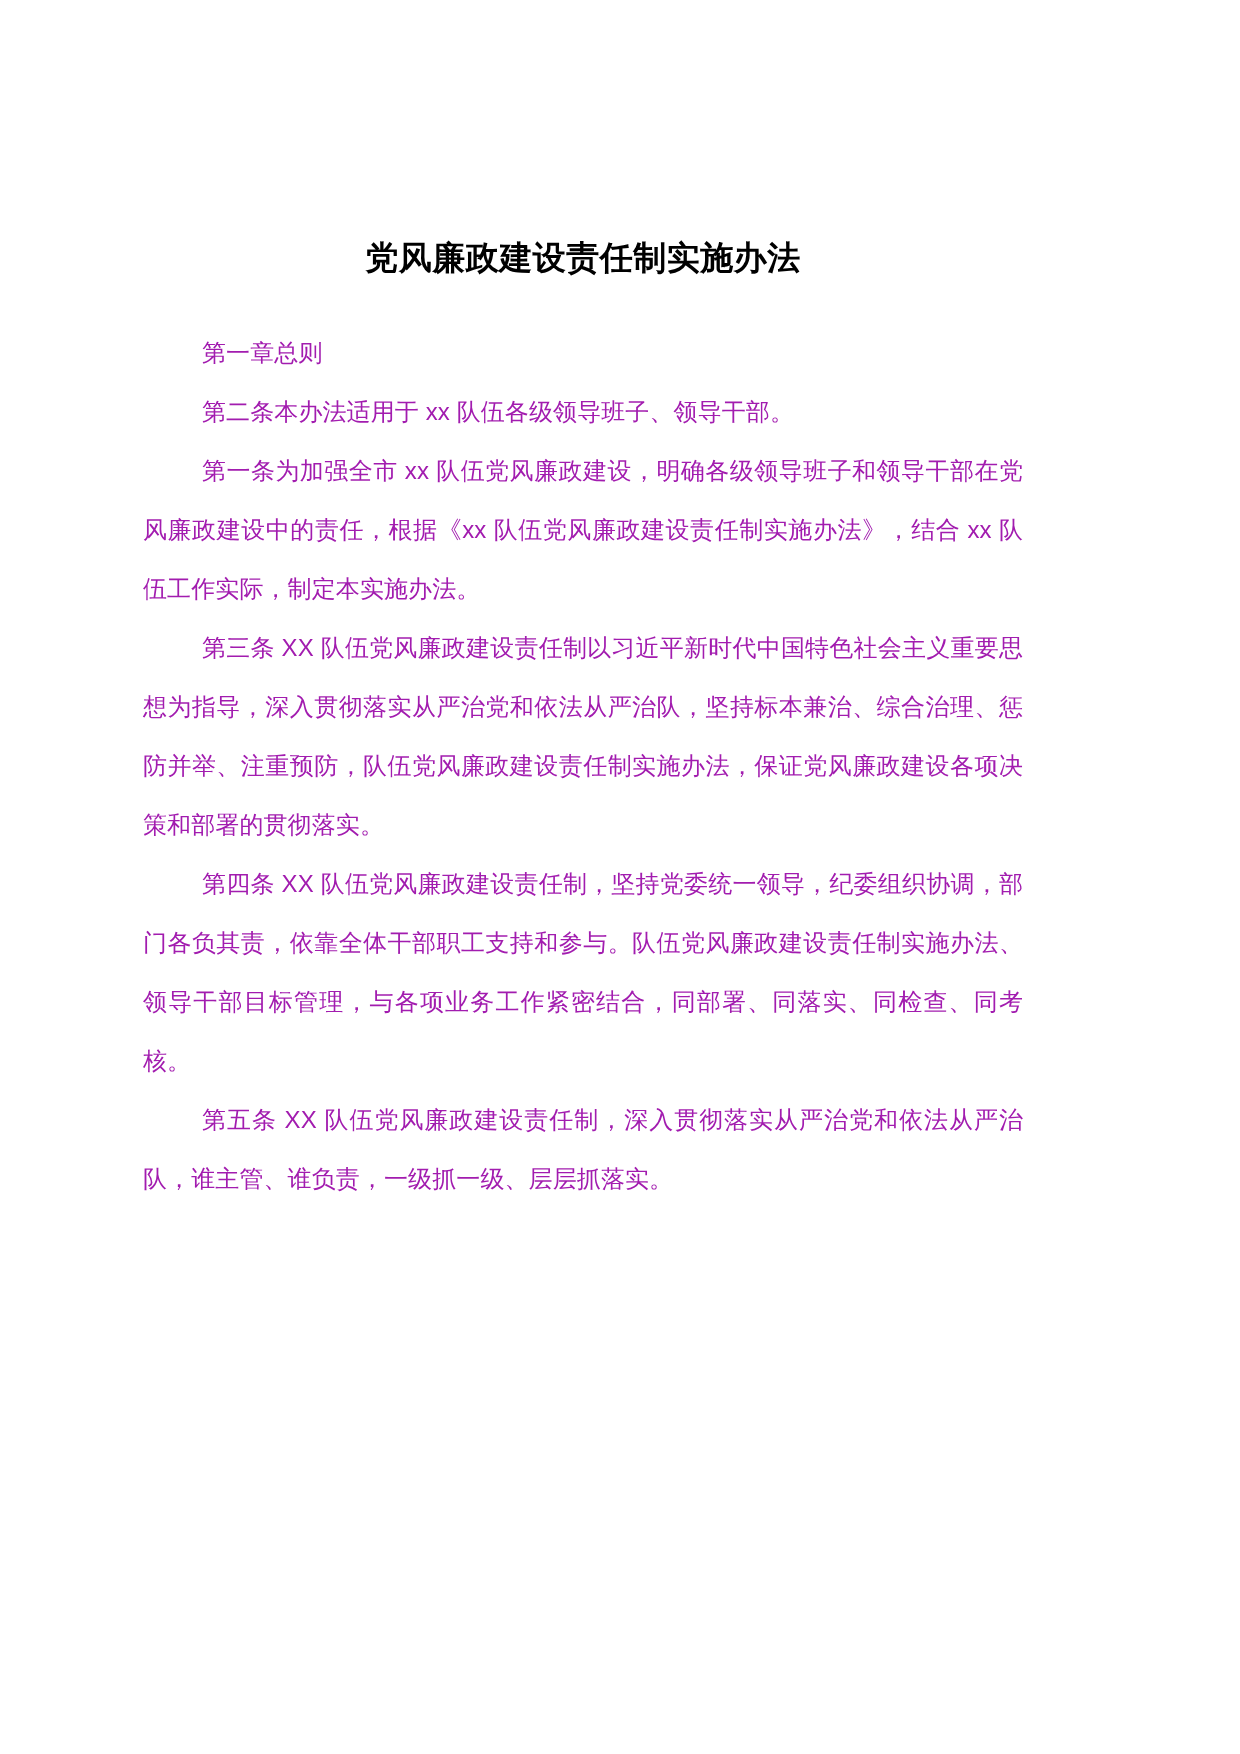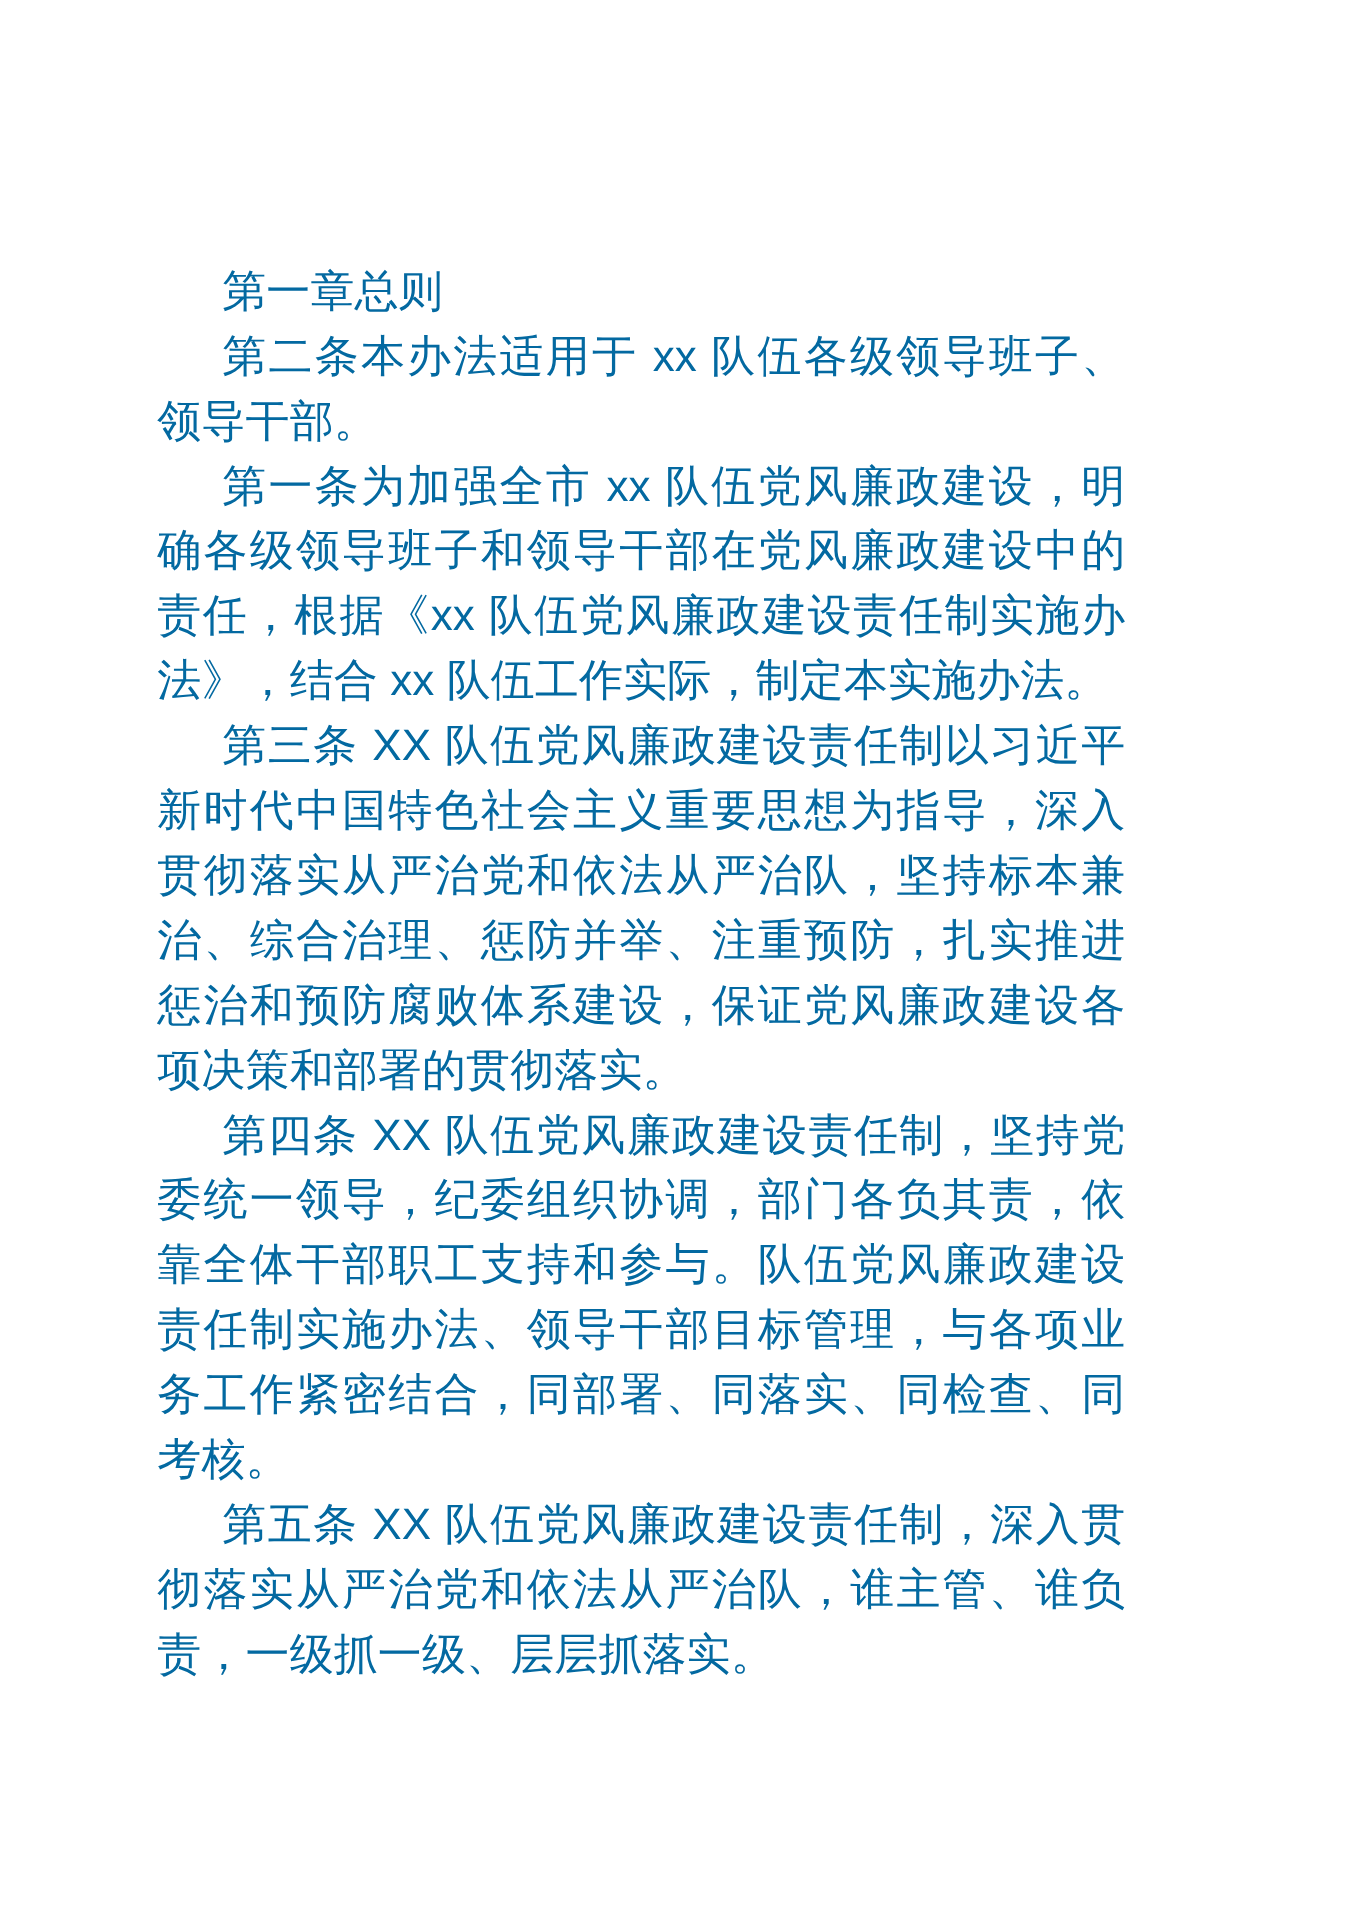"党风廉政建设责任制实施办法" h1.doc-title { html: none -> <h1>党风廉政建设责任制实施办法</h1> }
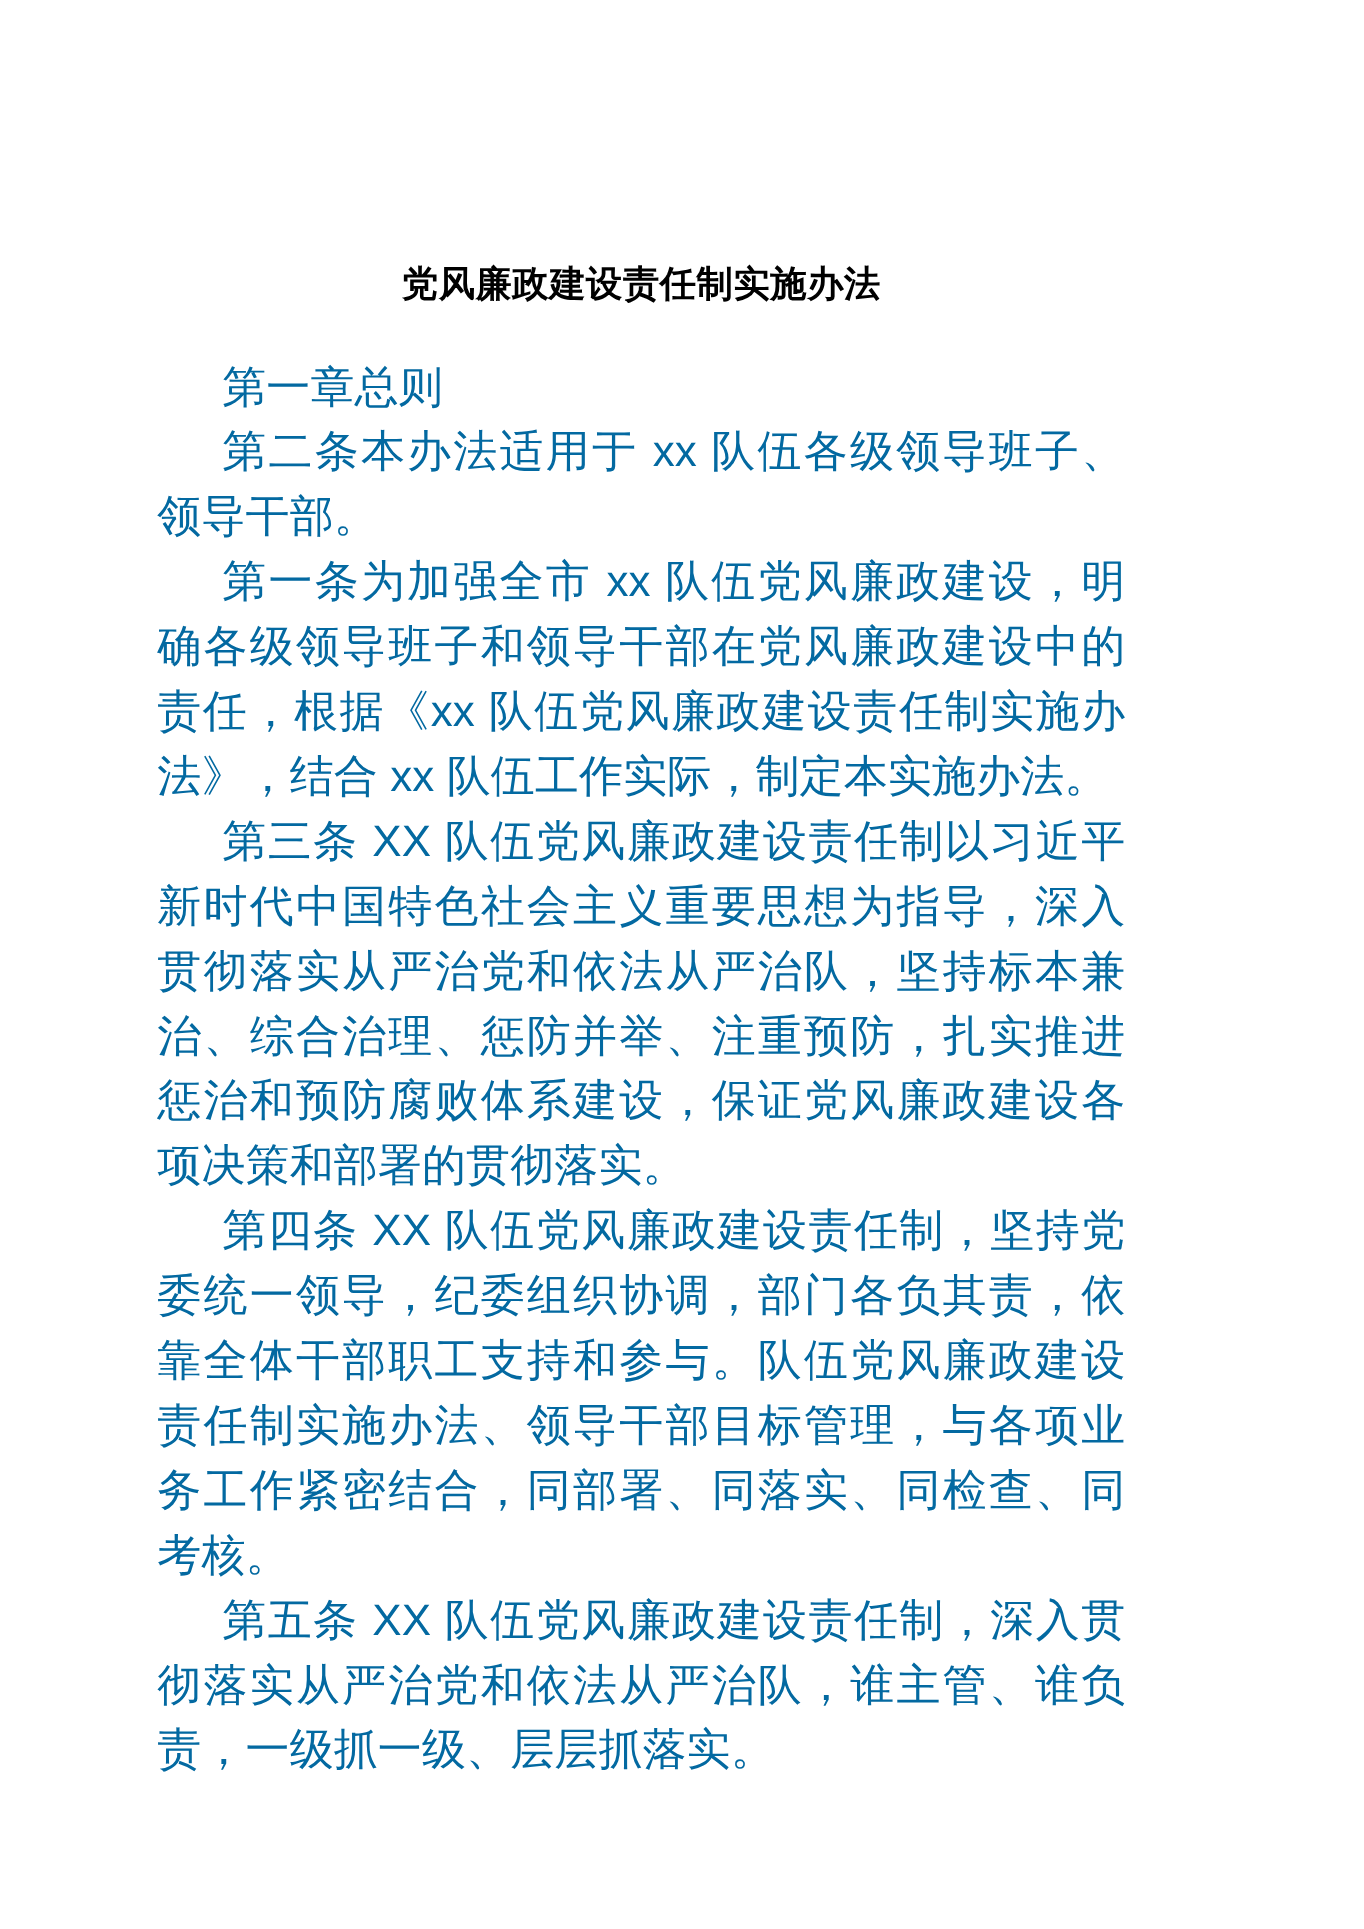"第一章总则" .para { color: #0369a1 -> #a21caf; font-size: 40px -> 24px }
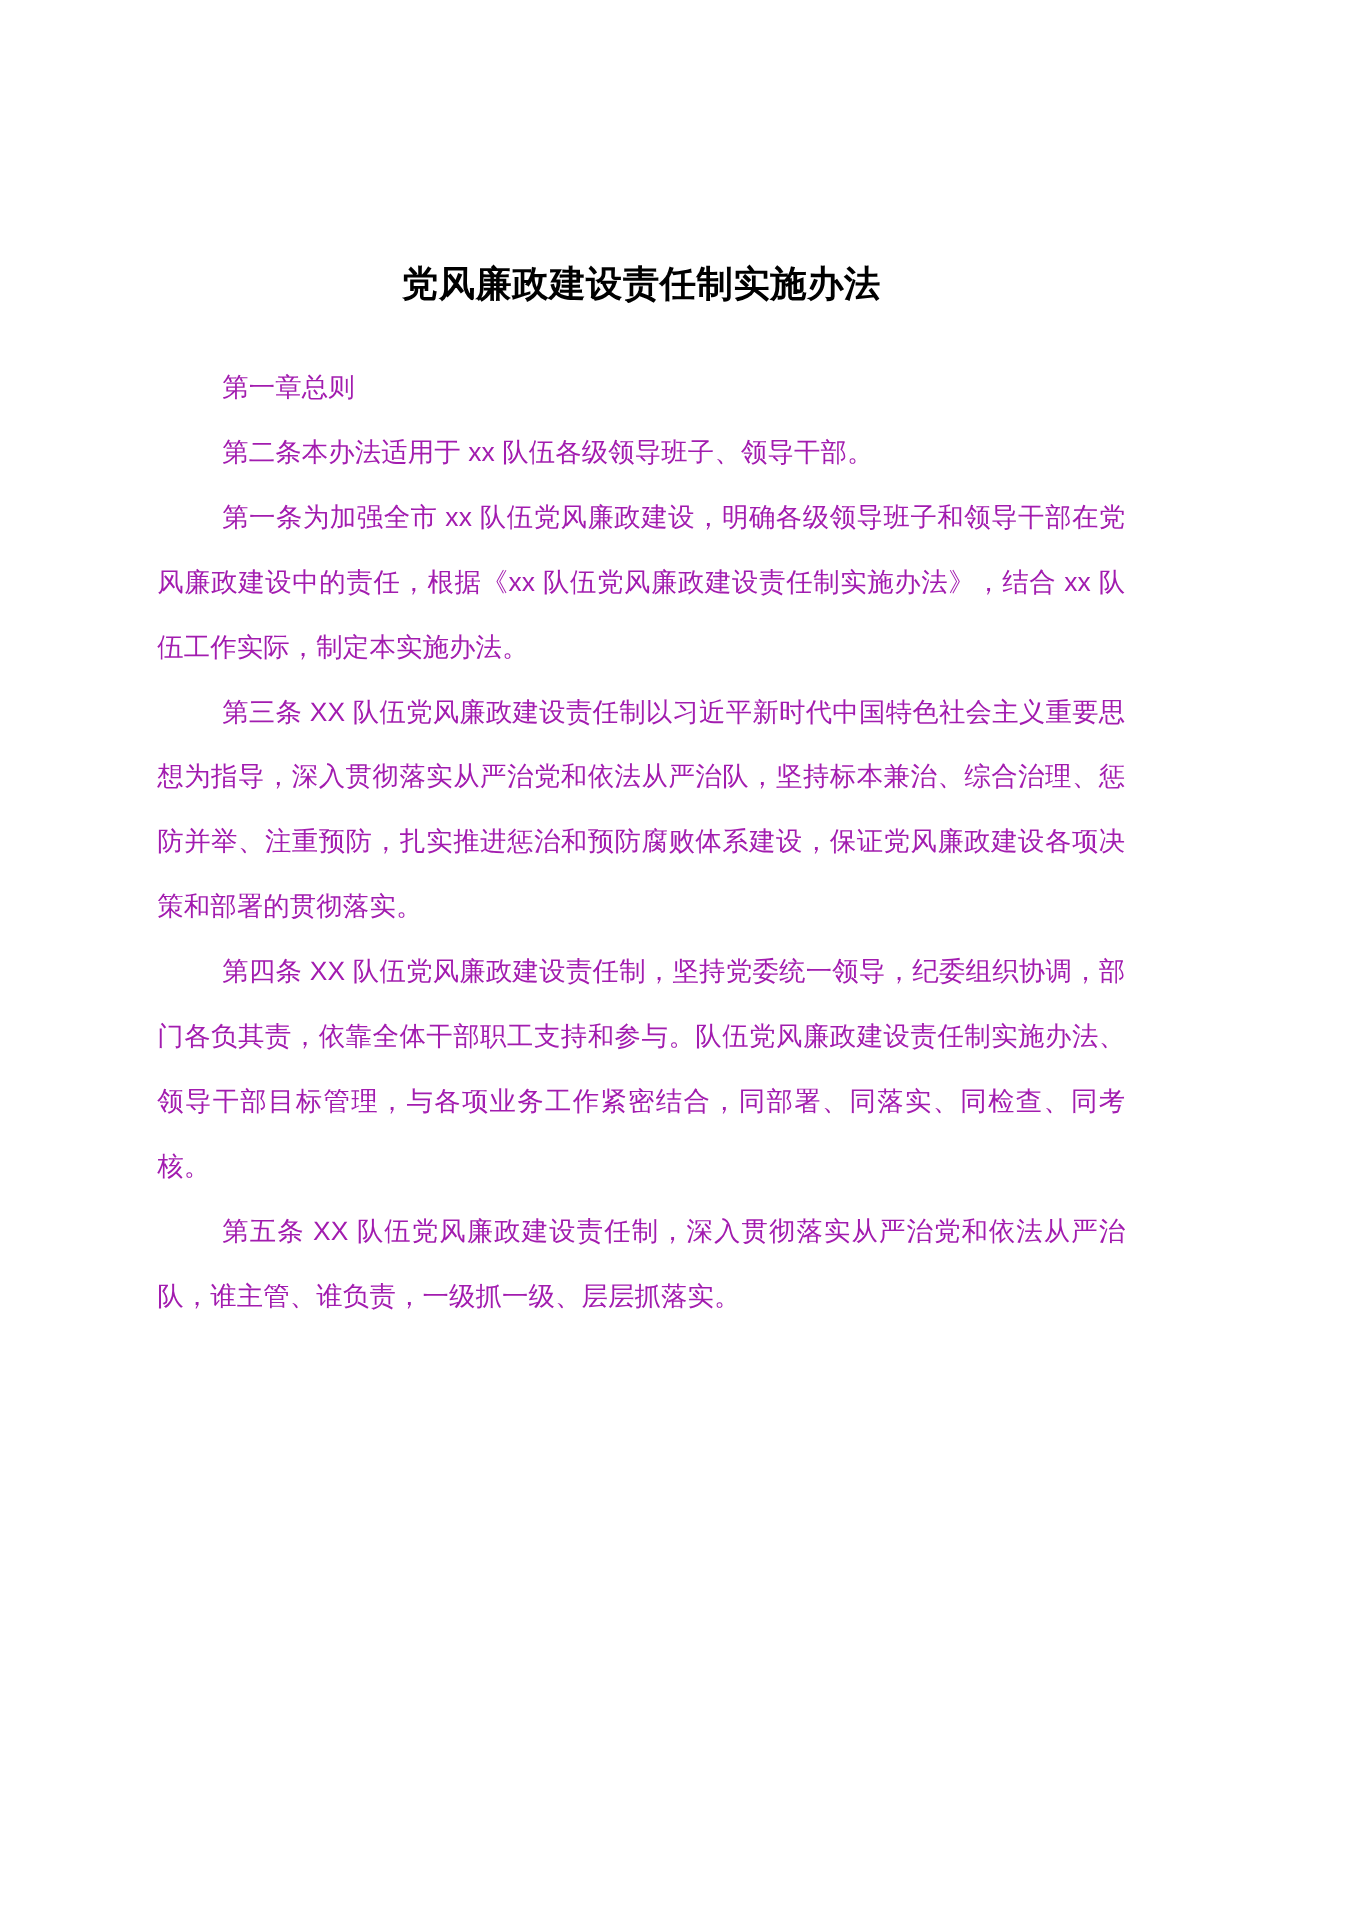"第三条 XX" p.para { text: 扎实推进惩治和预防腐败体系建设 -> 队伍党风廉政建设责任制实施办法 }
